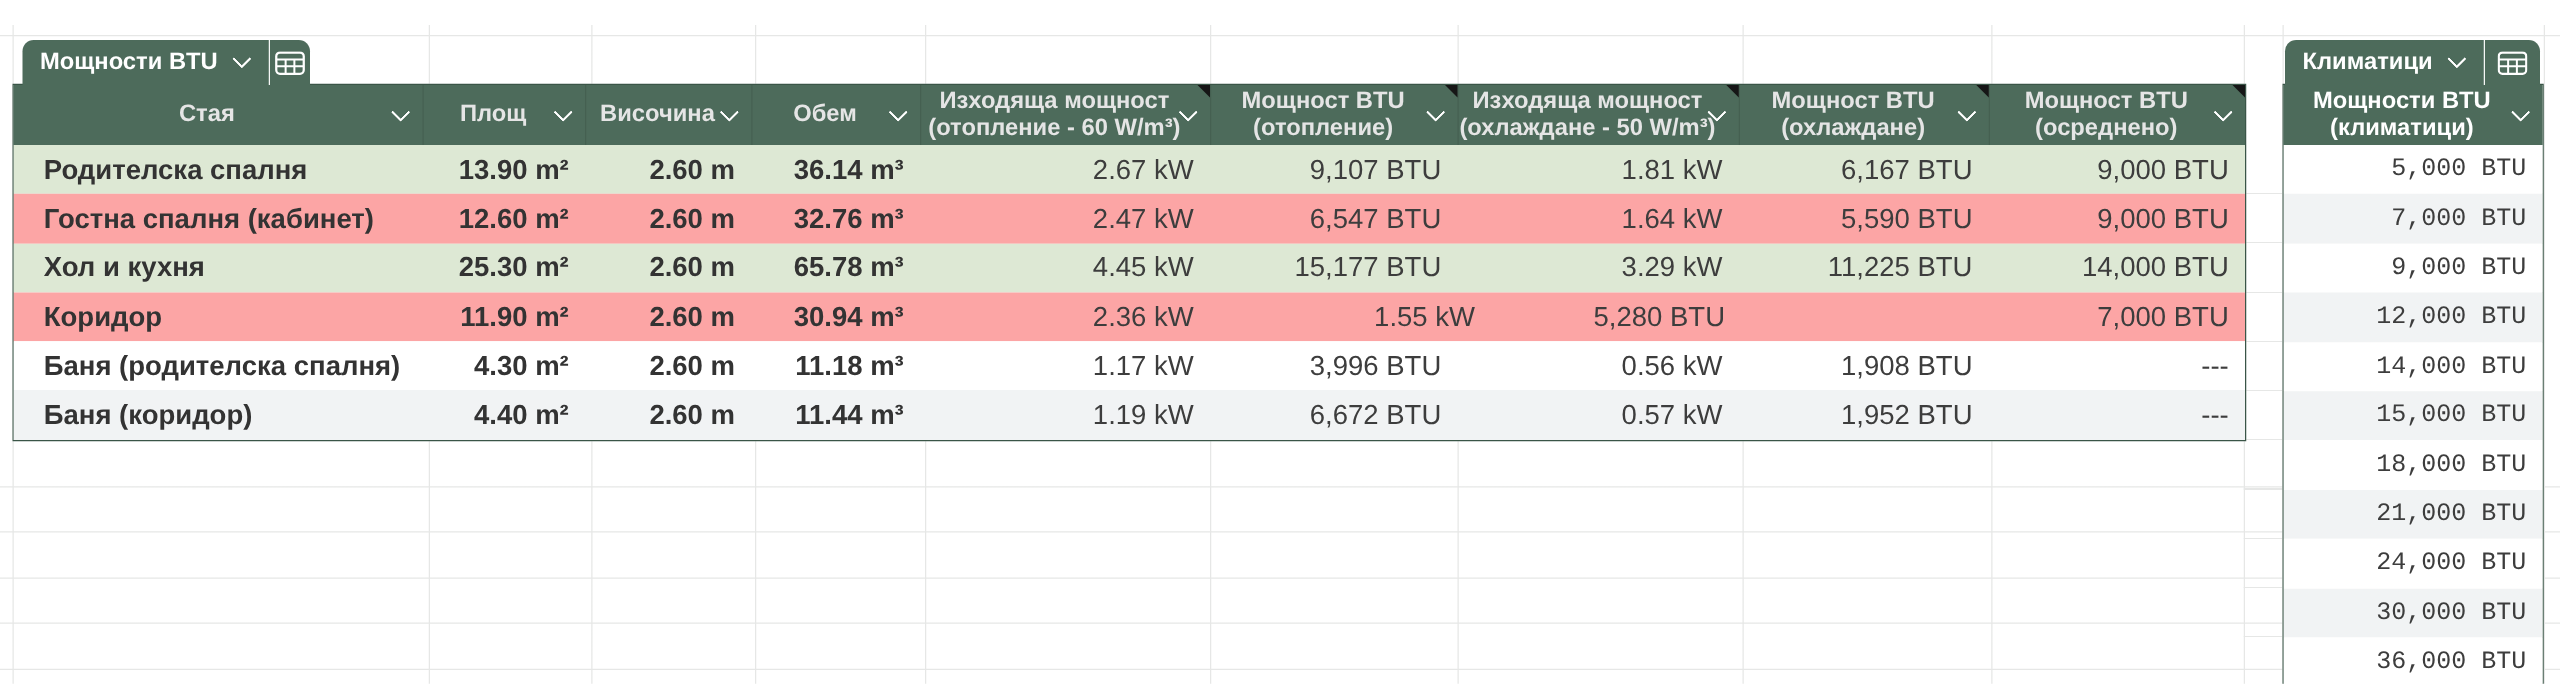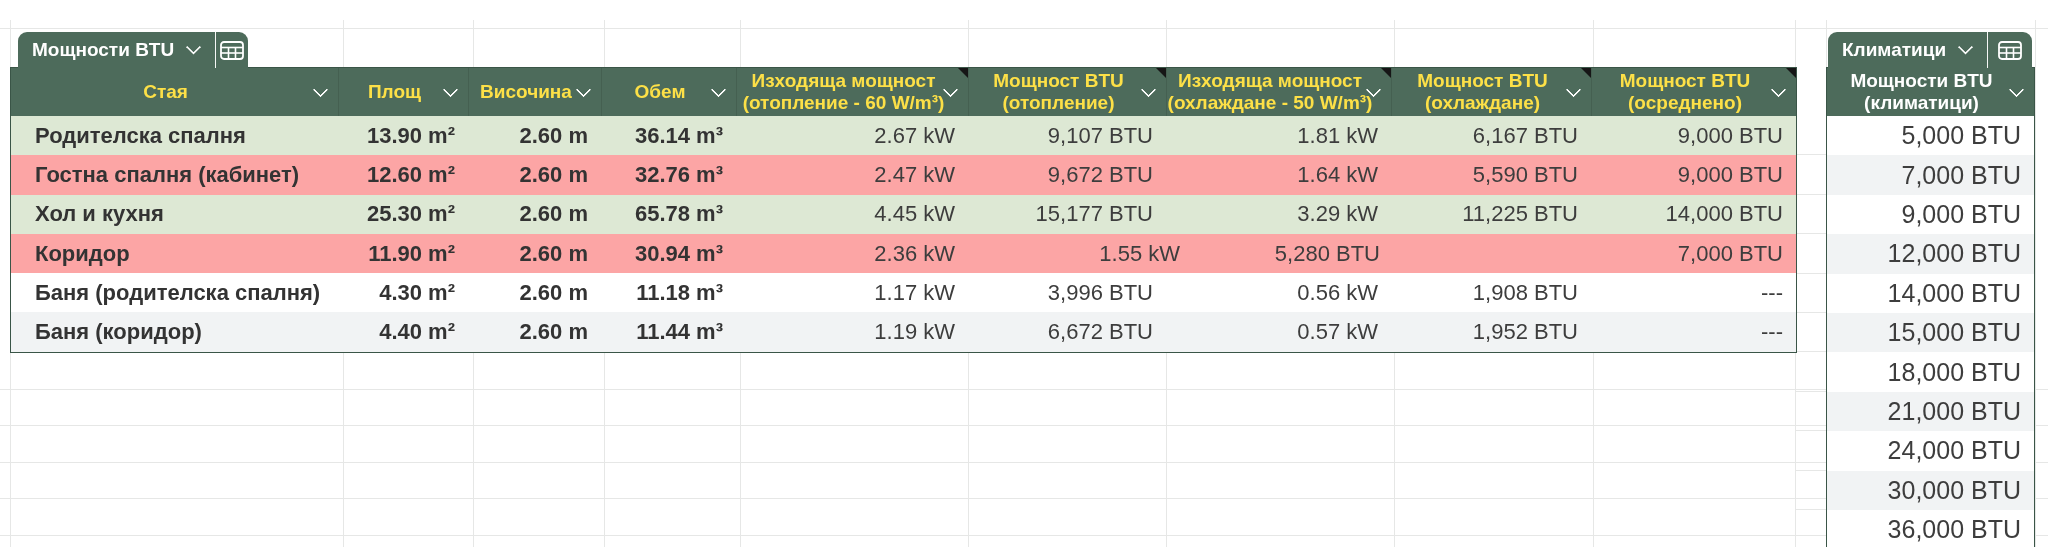"Стая" .mhead { color: #fde047 -> #e5e5e5 }
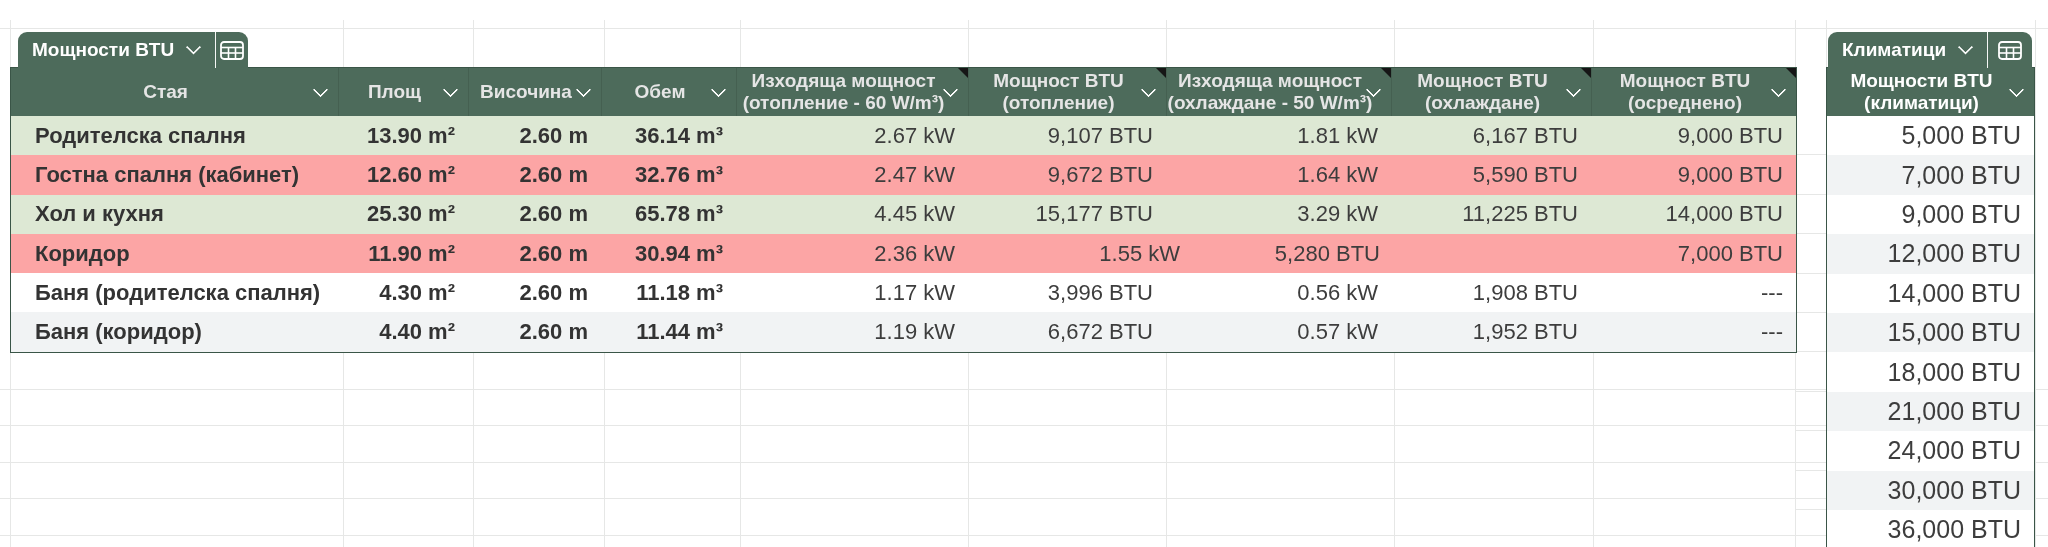"5,000 BTU" .acrow { font-family: none -> Liberation Mono, monospace; font-size: 25px -> 20px }
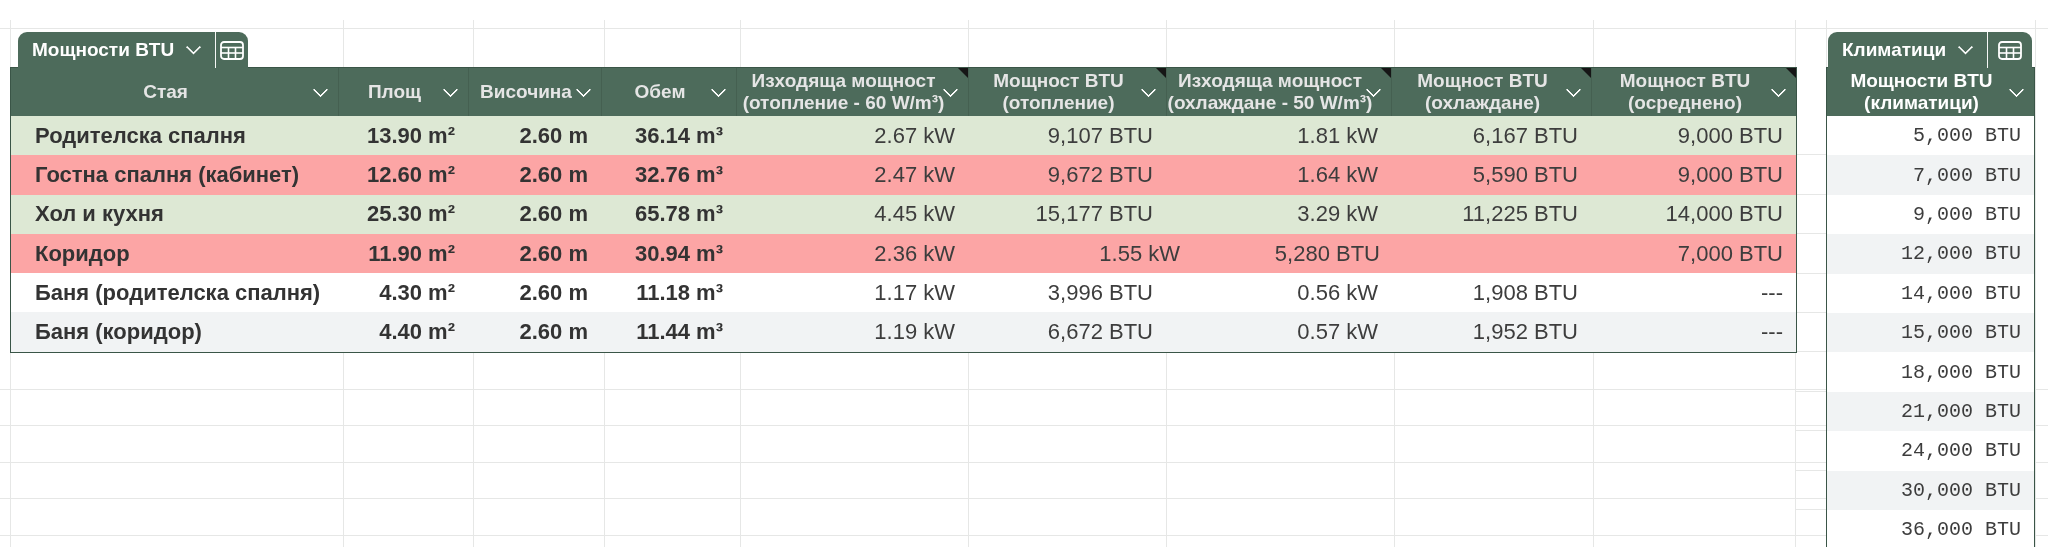"9,672 BTU" div.cell { text: 9,672 -> 6,547 }
